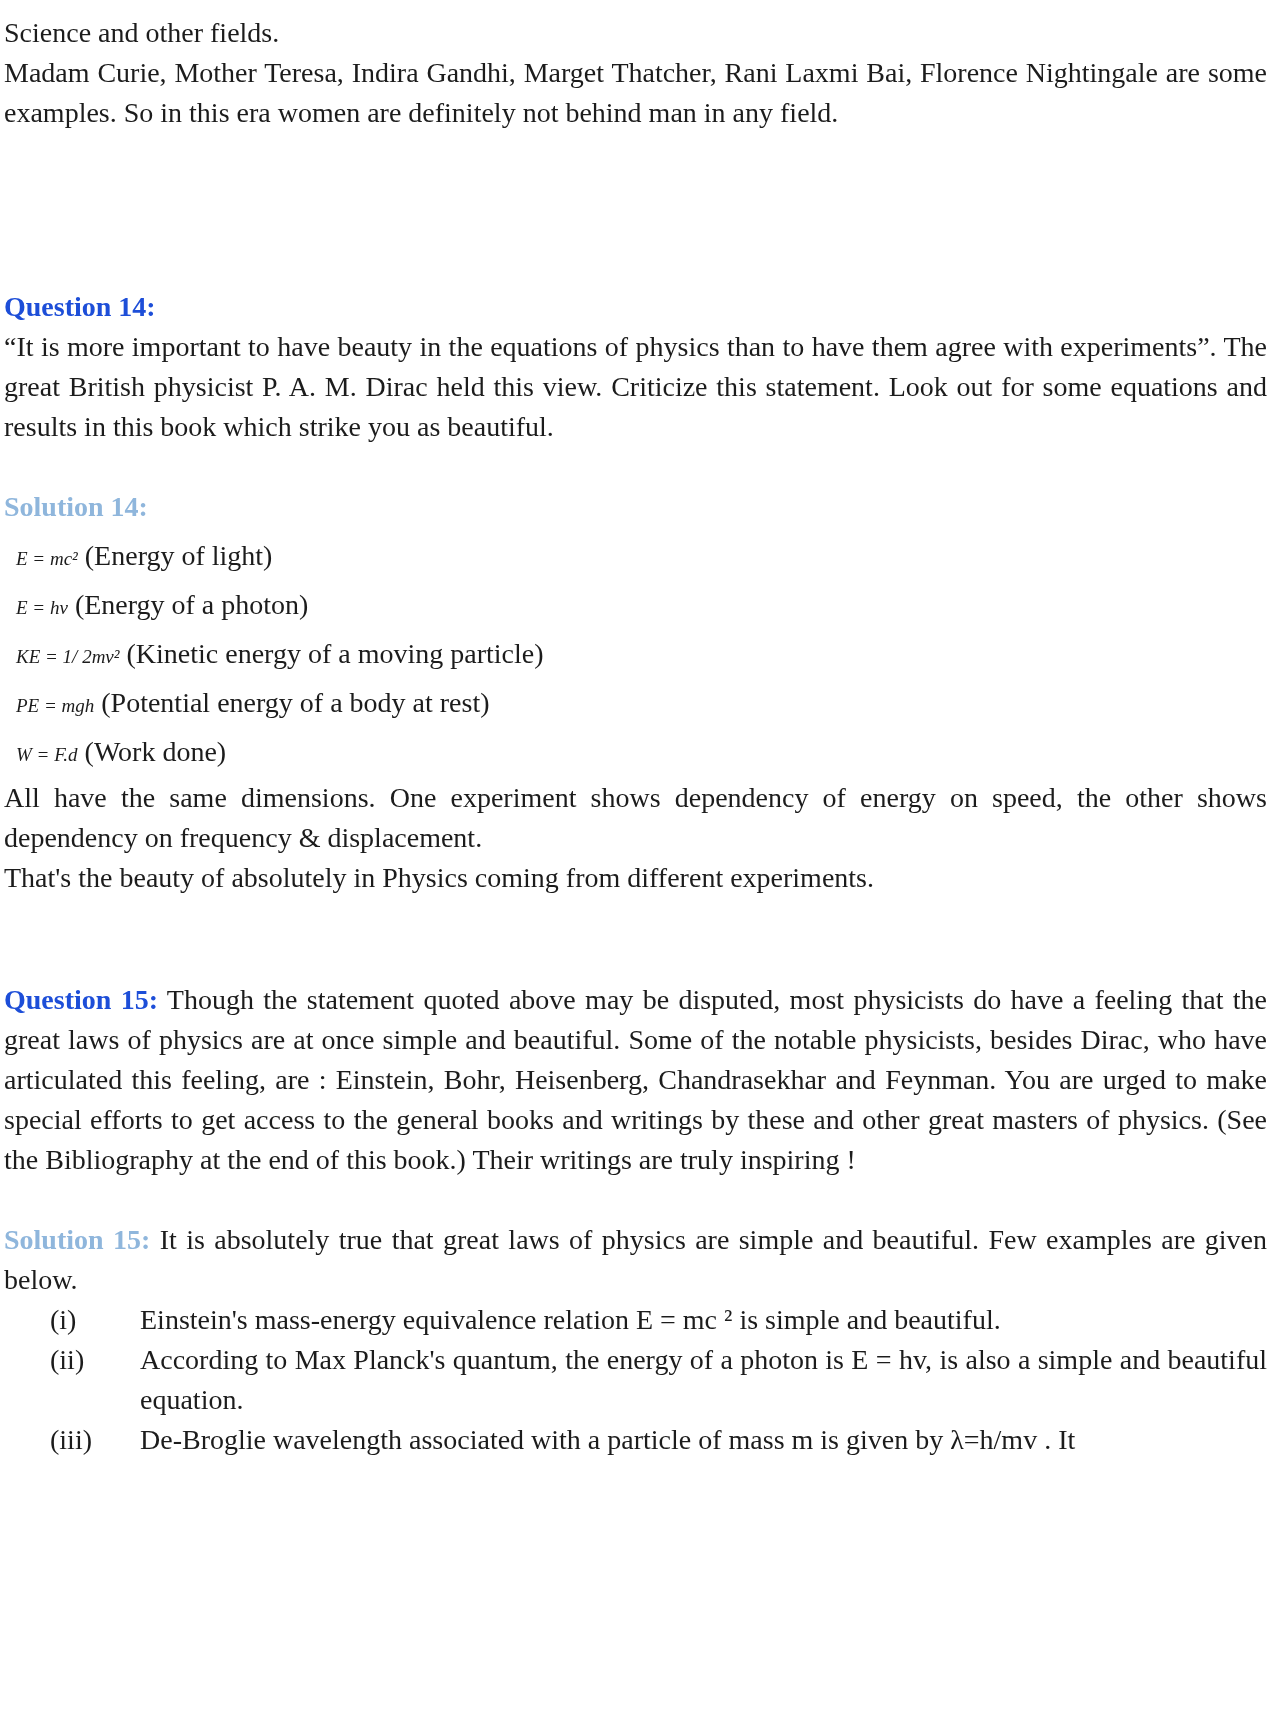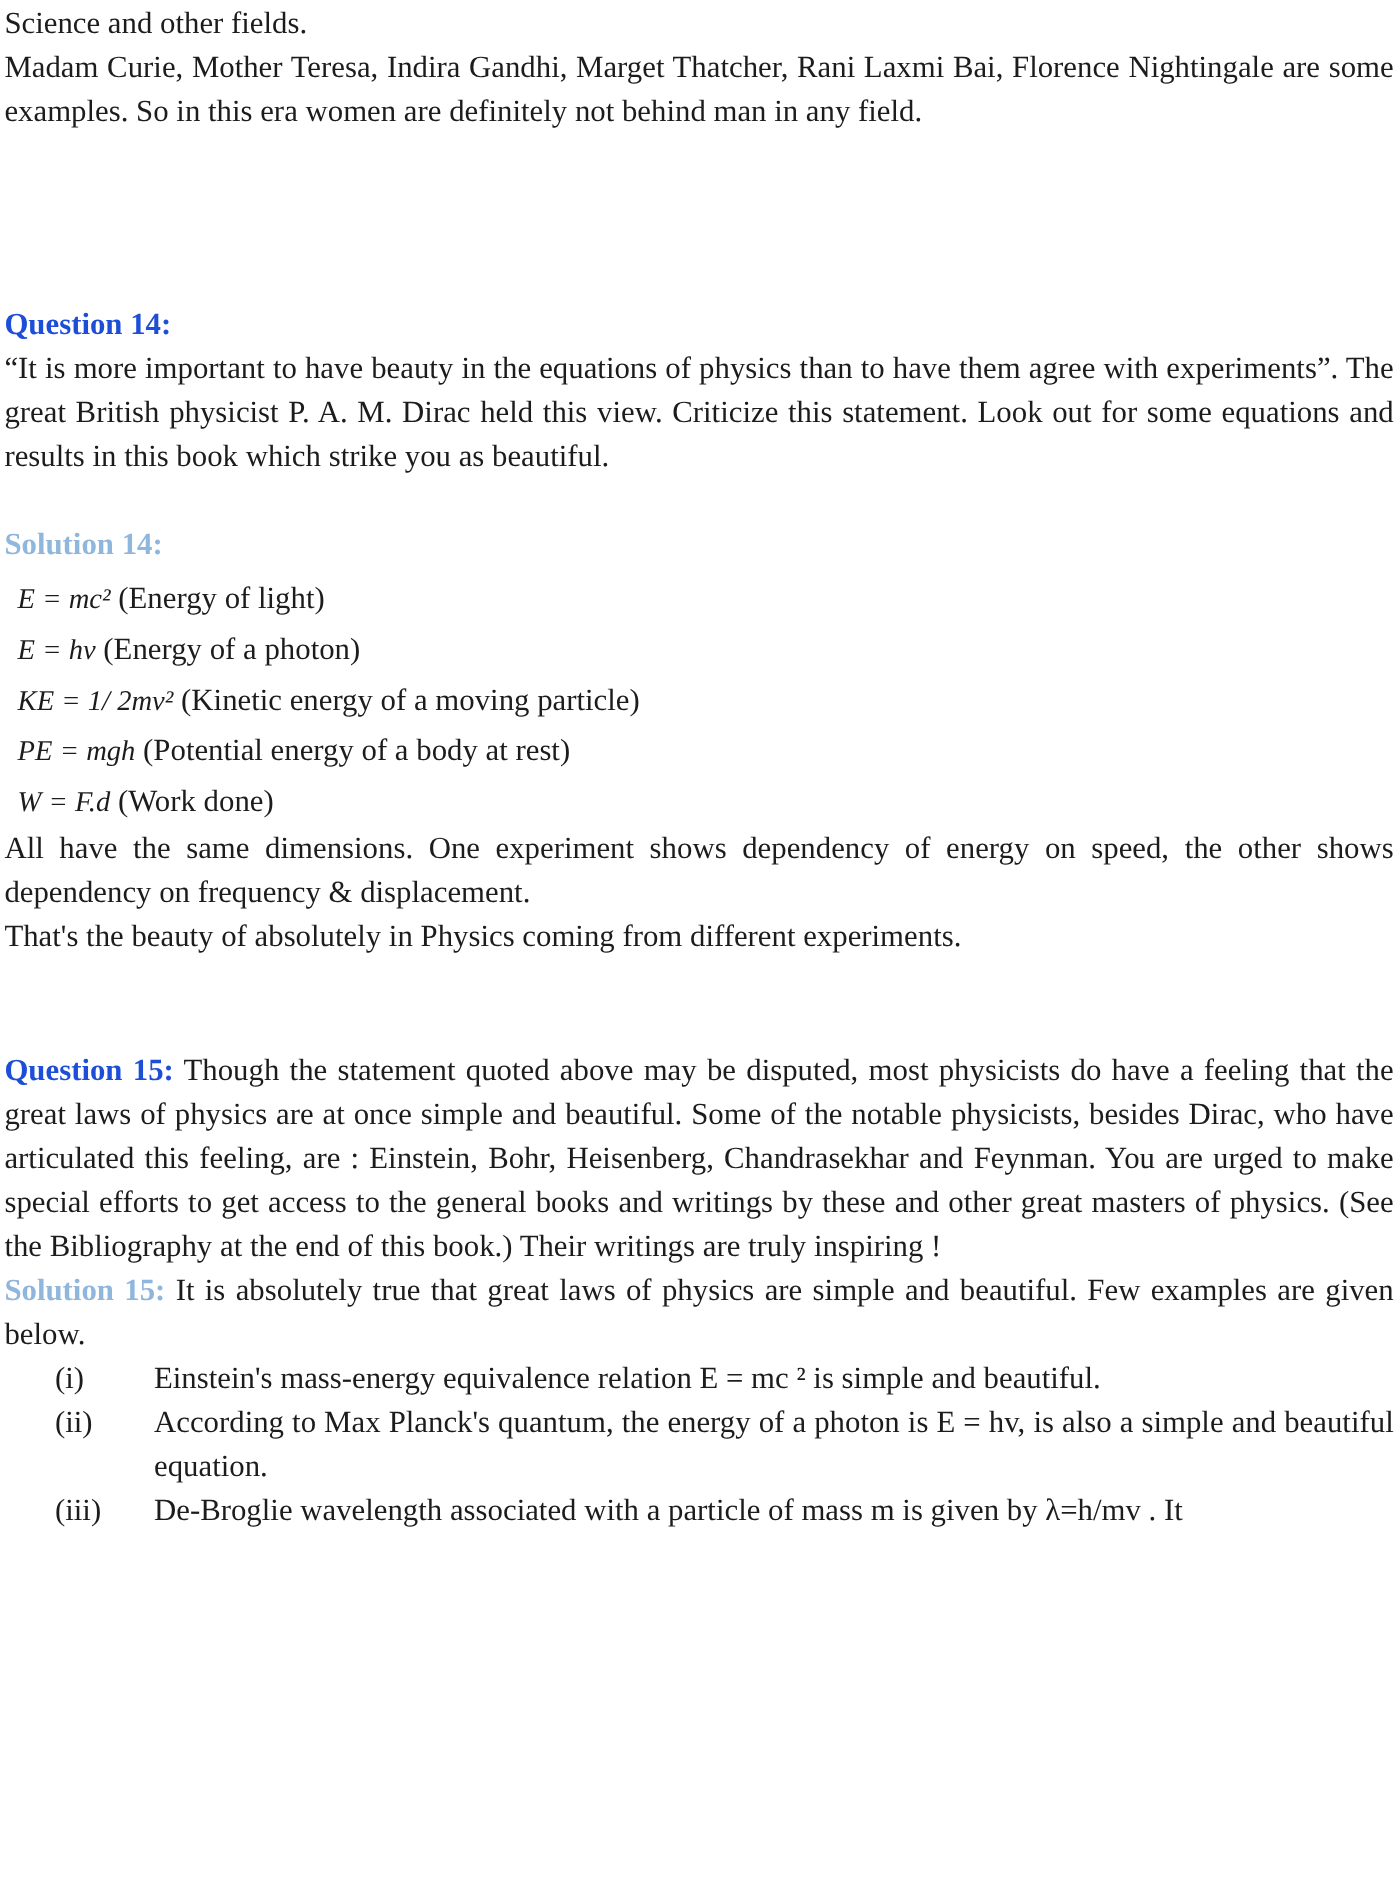"Science and other fields." .page { padding: 2px 4px 0 4px -> 13px 4px 0 4px }
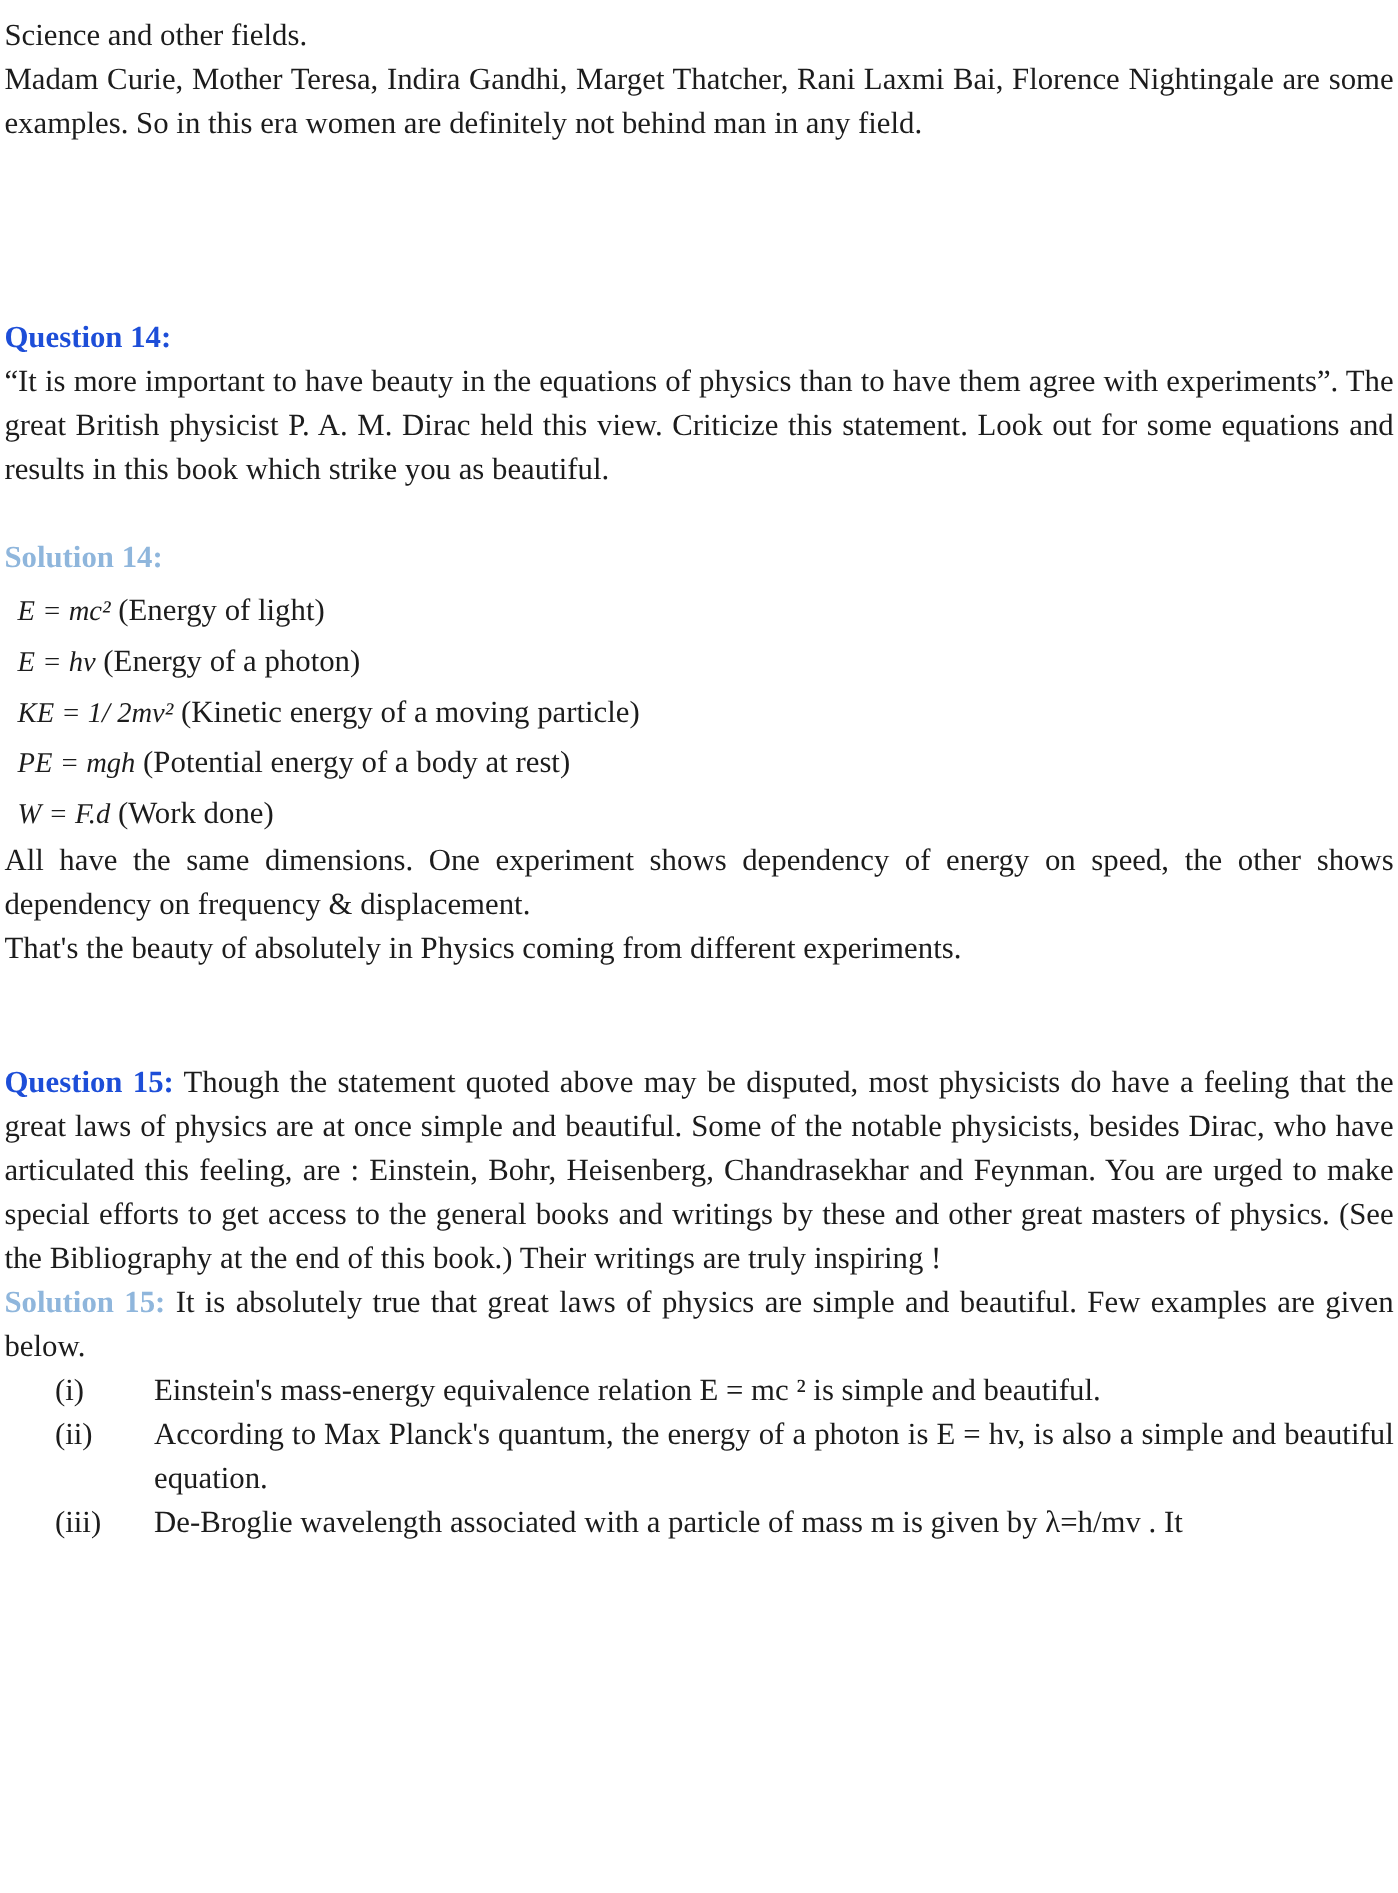"E = mc²" .eq-math { font-size: 26px -> 19px }
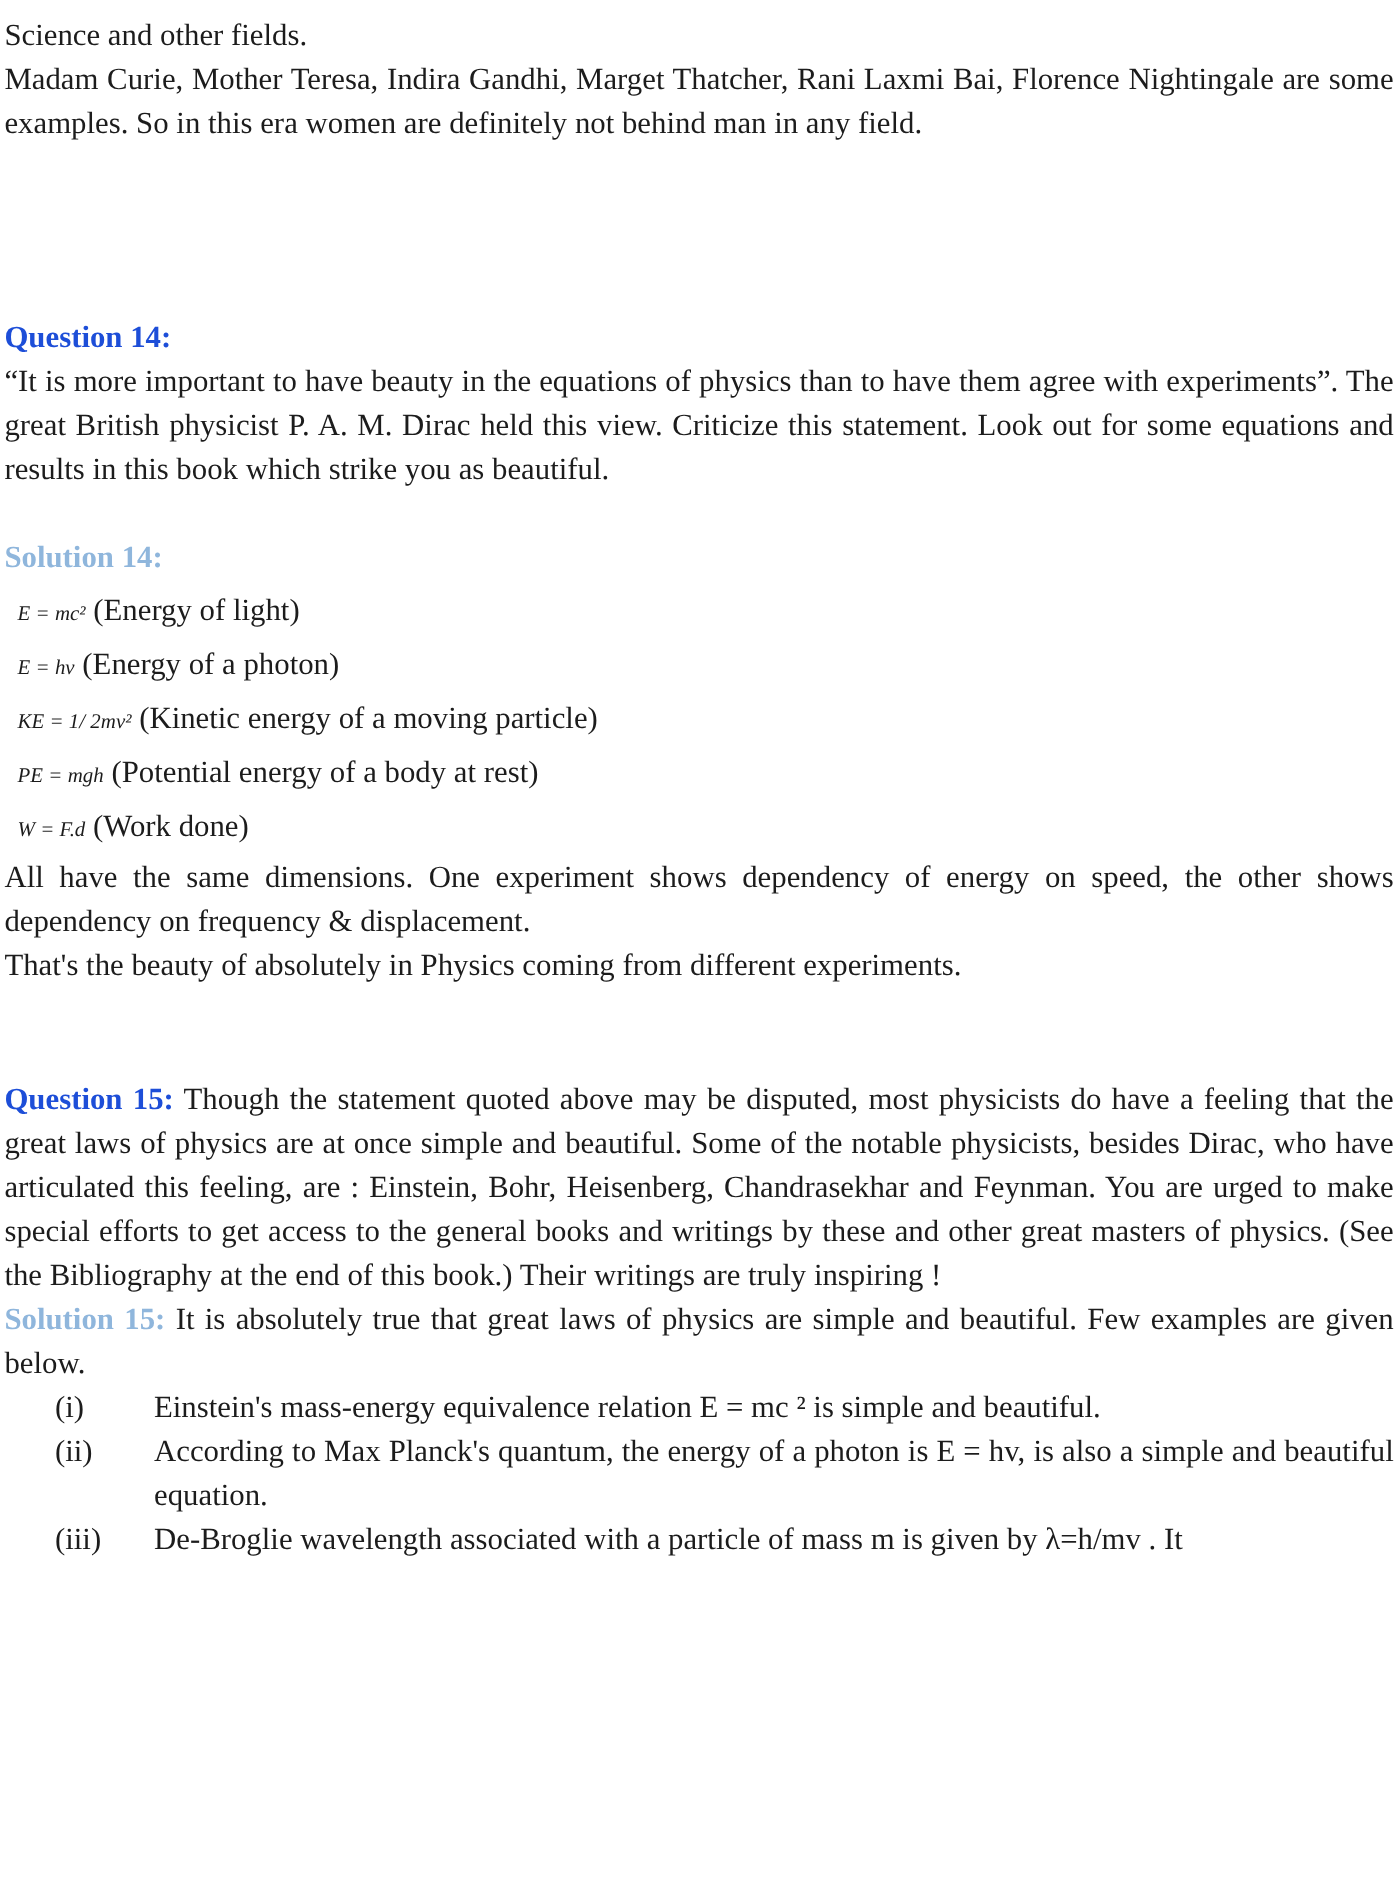"Solution 15: It is absolutely" .block-s15 { margin-top: none -> 40px }
